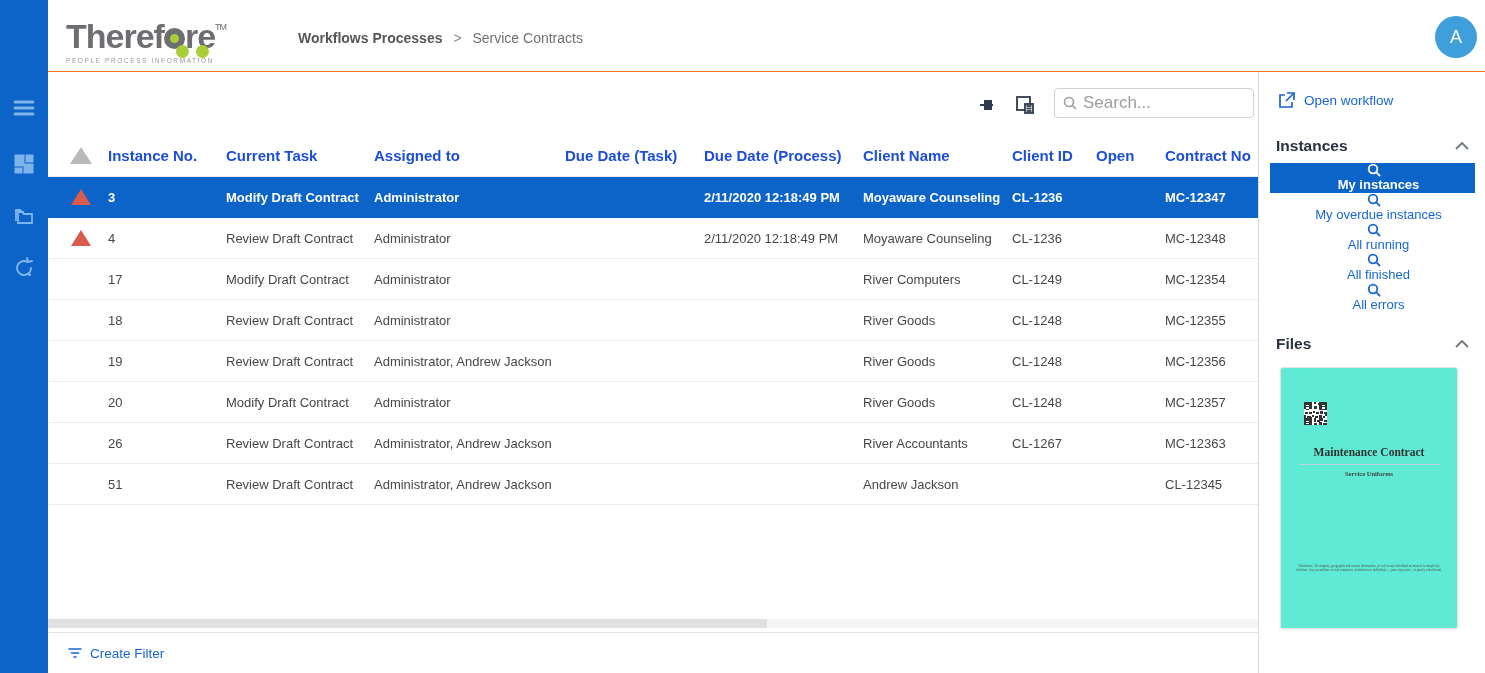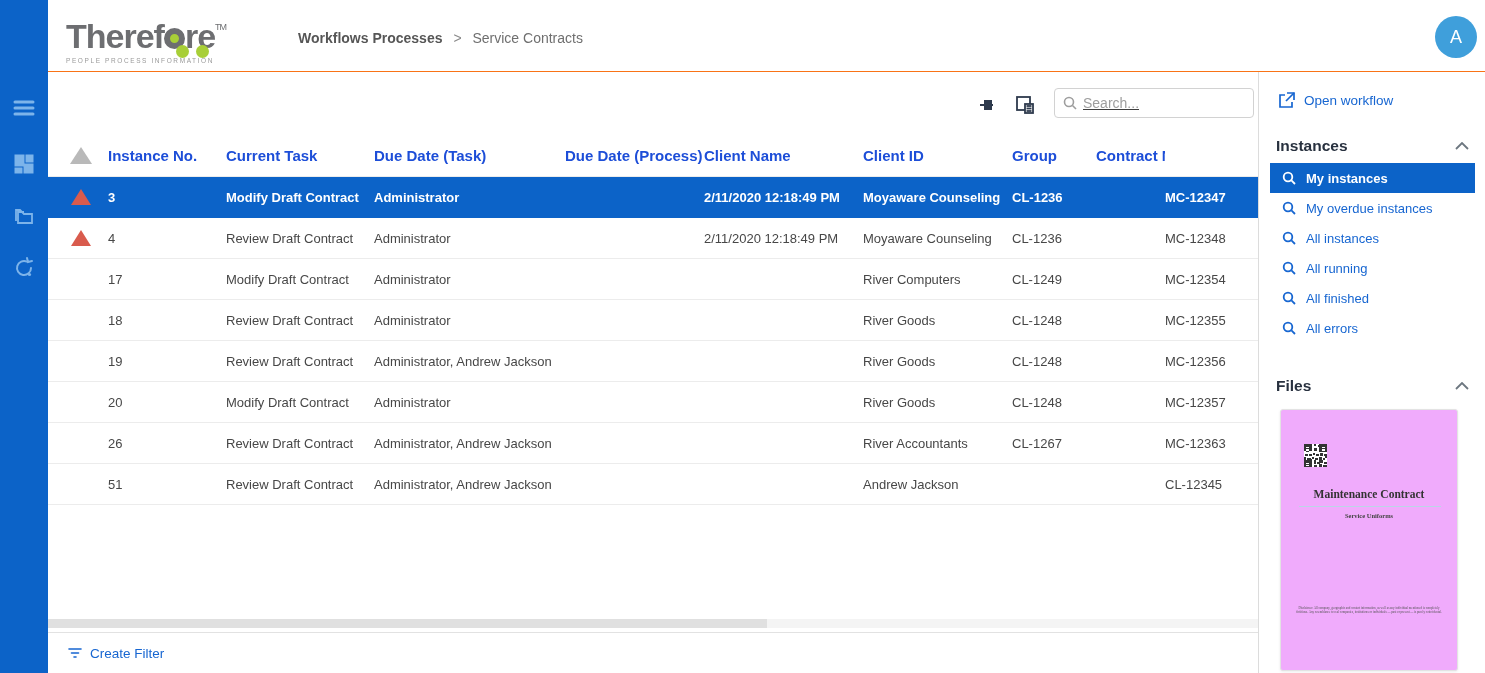"Search..." .searchbox input { color: #404040 -> #a16207; font-size: 14px -> 17px; text-decoration: underline -> none }
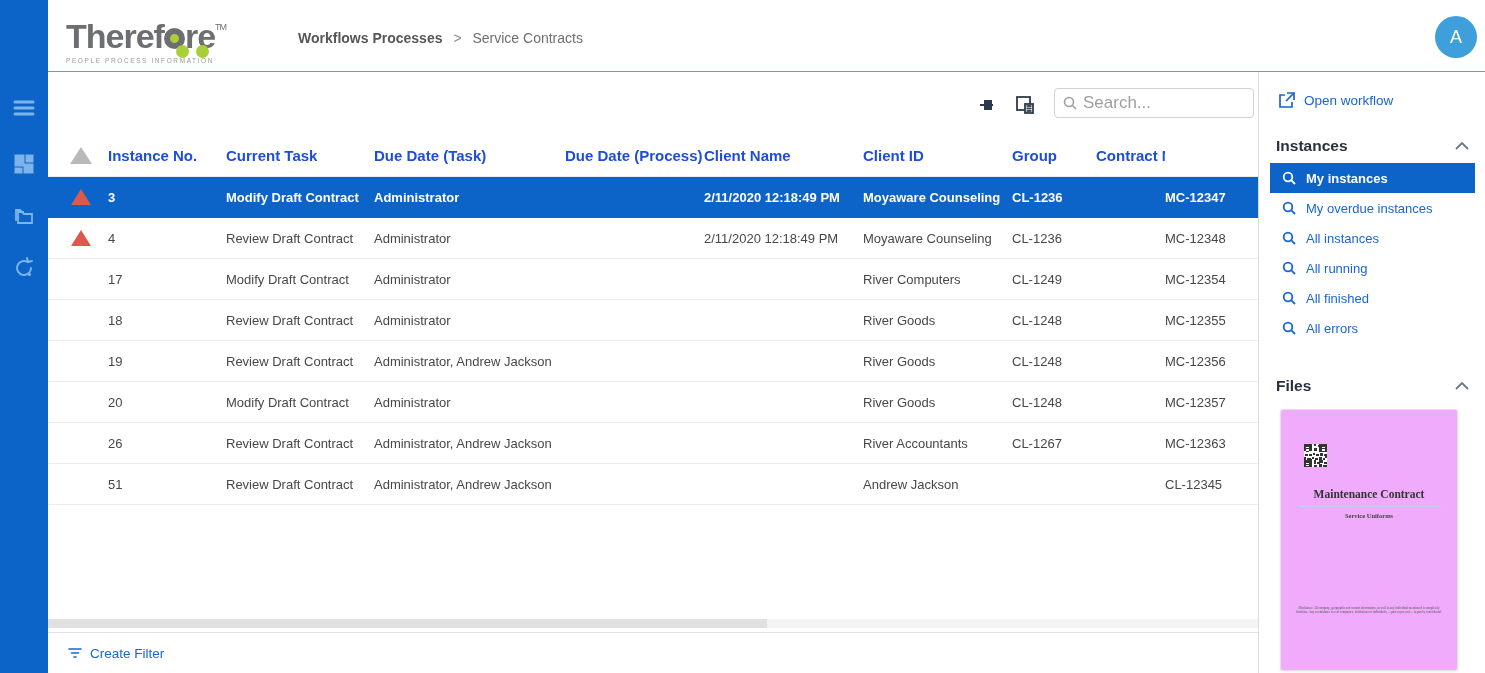"Assigned to" div.hc { html: none -> <div>Assigned to</div> }
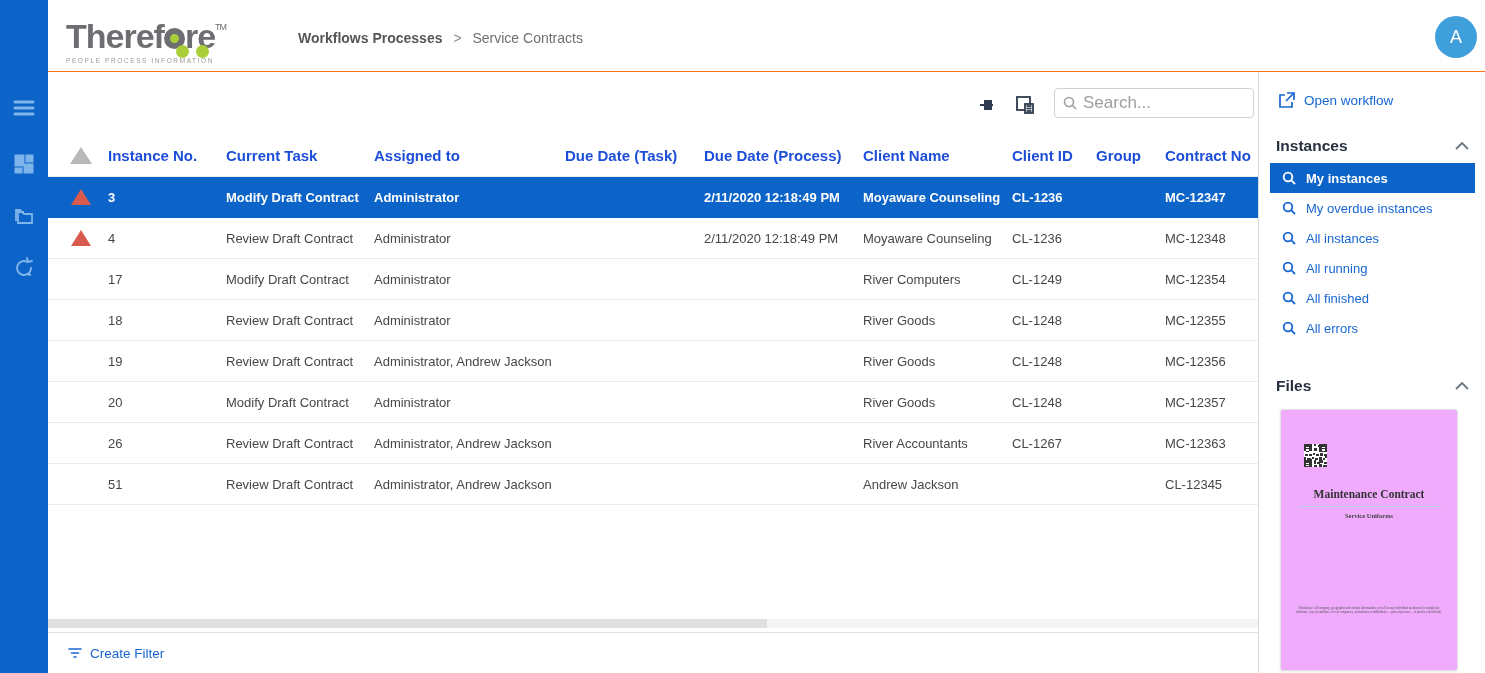"Group" div.hc { text: Group -> Open }
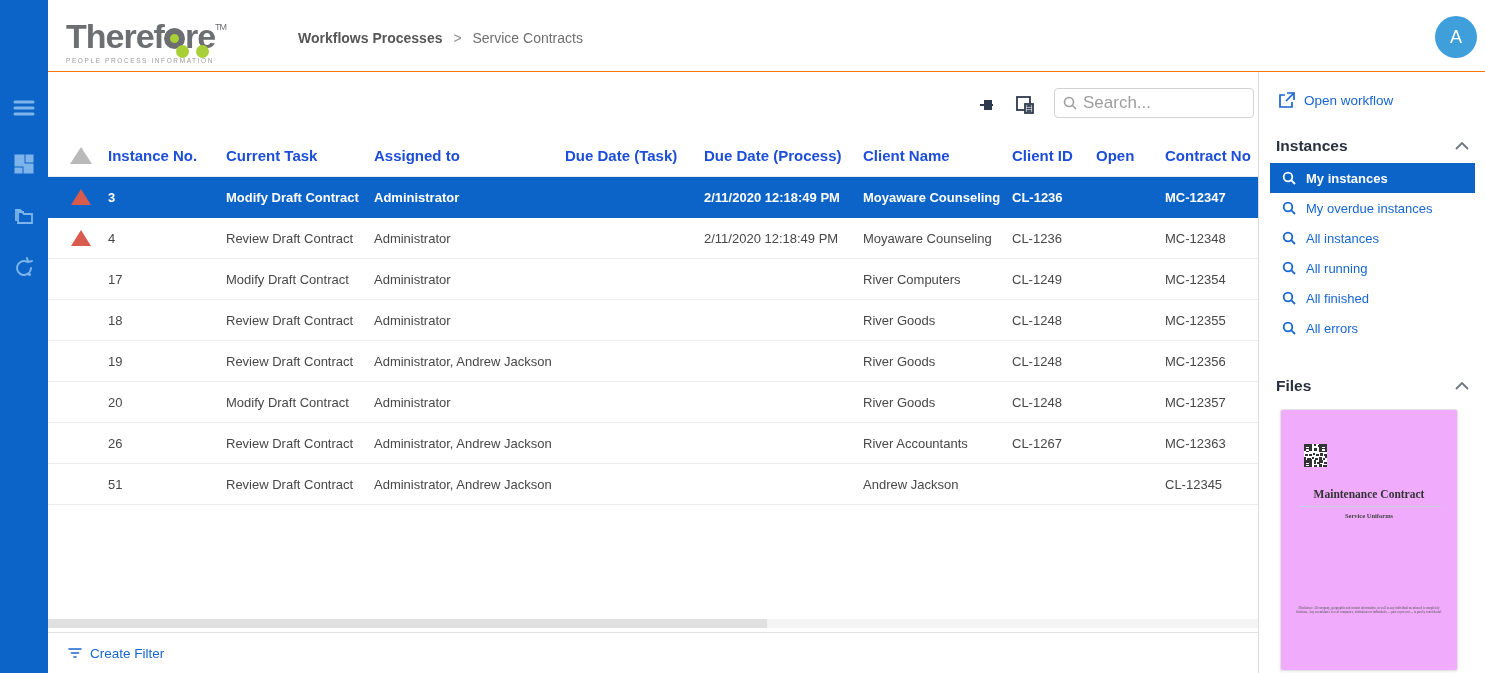"My instances" .iitem { flex-direction: none -> column }
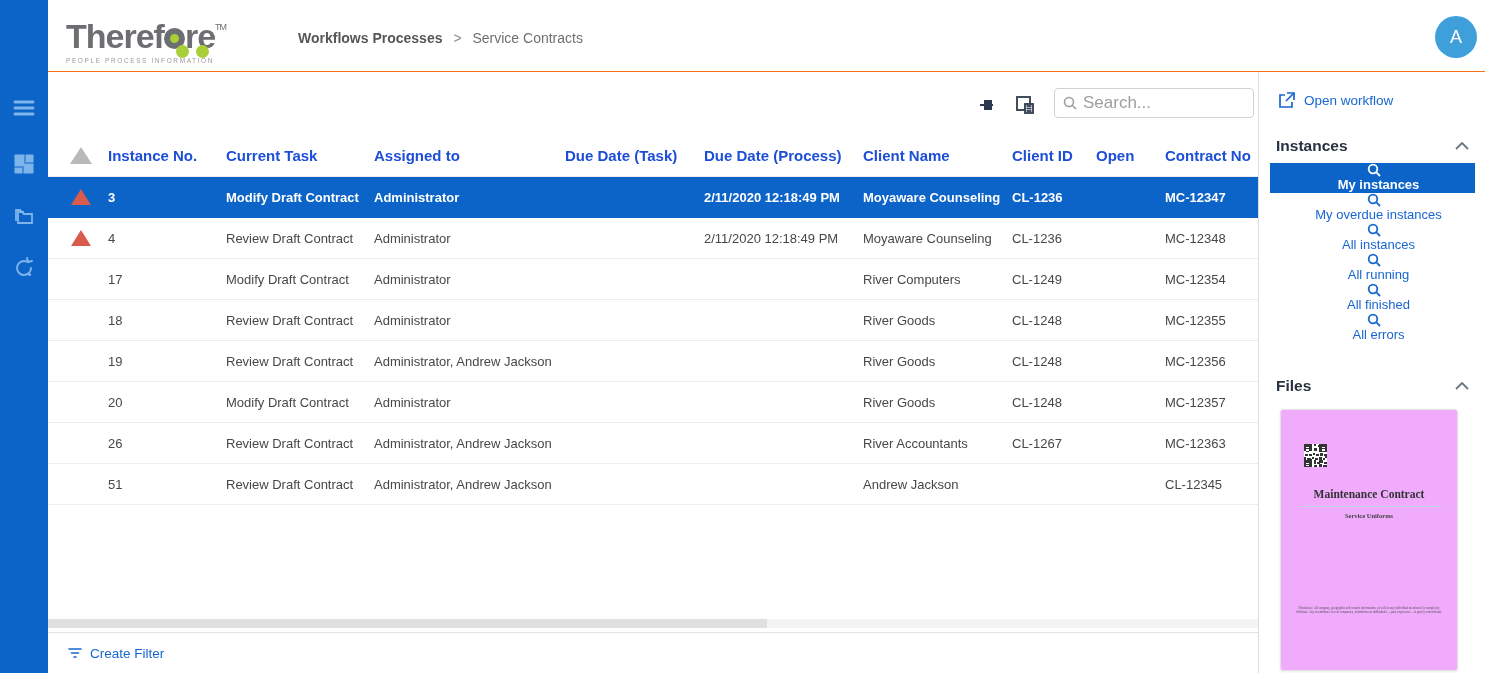"All instances" div.iitem { html: <div> <svg> <circle></circle> <line></line> </svg> <span>All instances</span> </div> -> none }
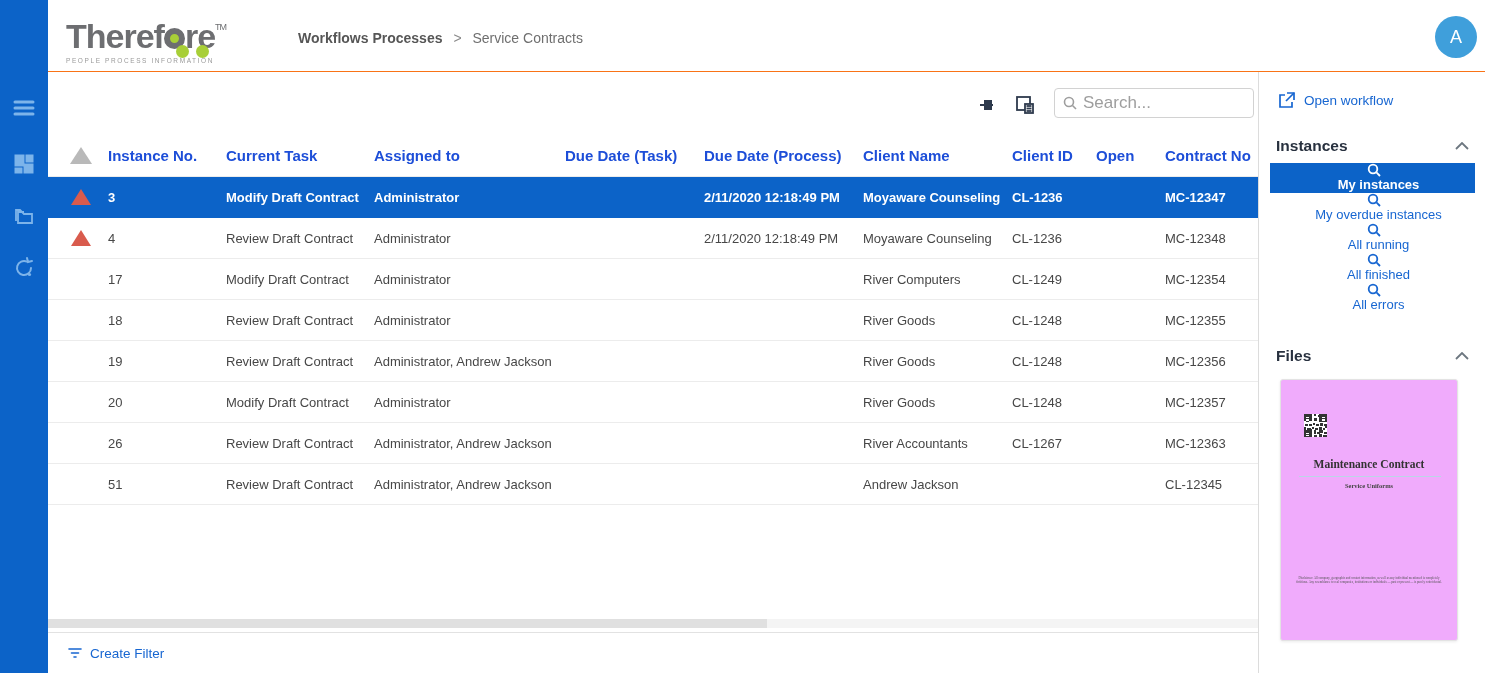"Files" .sh-files { margin-top: 34px -> 22px }
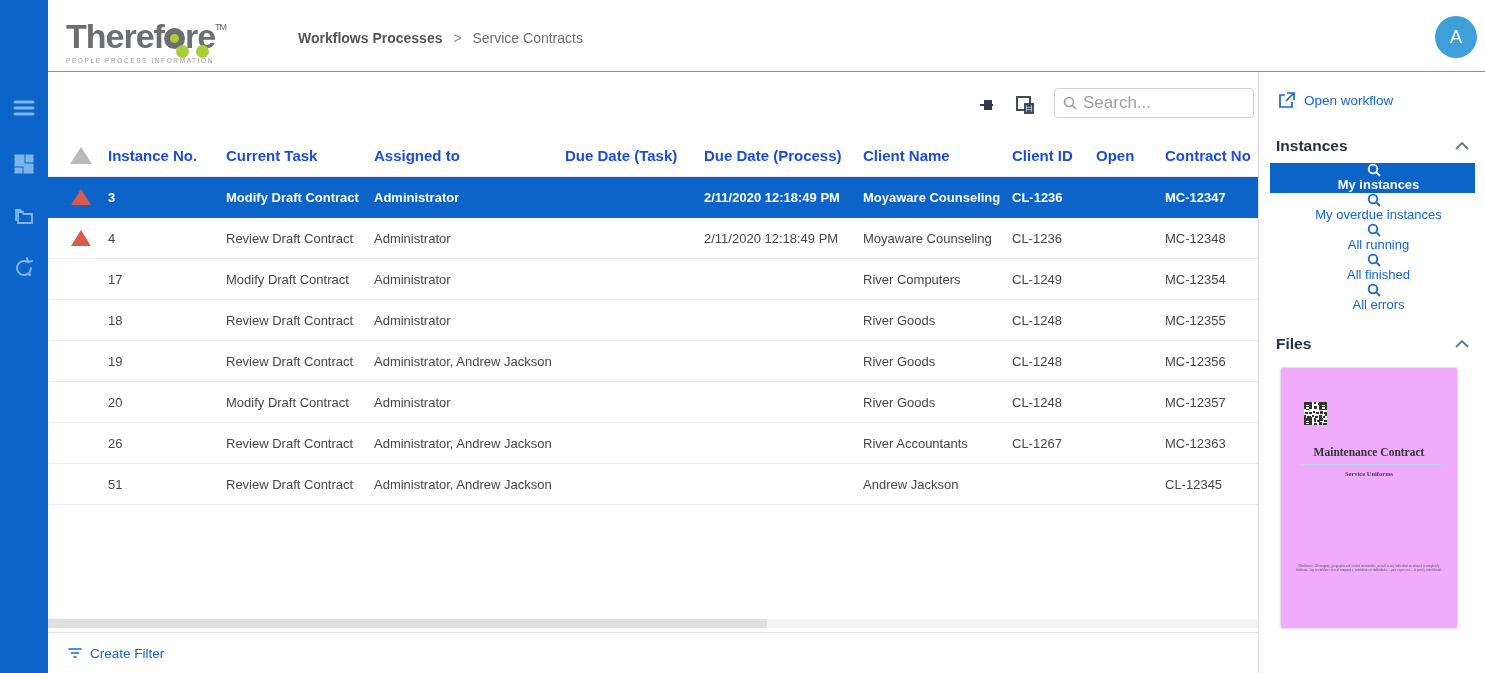"Maintenance Contract" .doc-card { background: #f0abfc -> #5eead4 }
